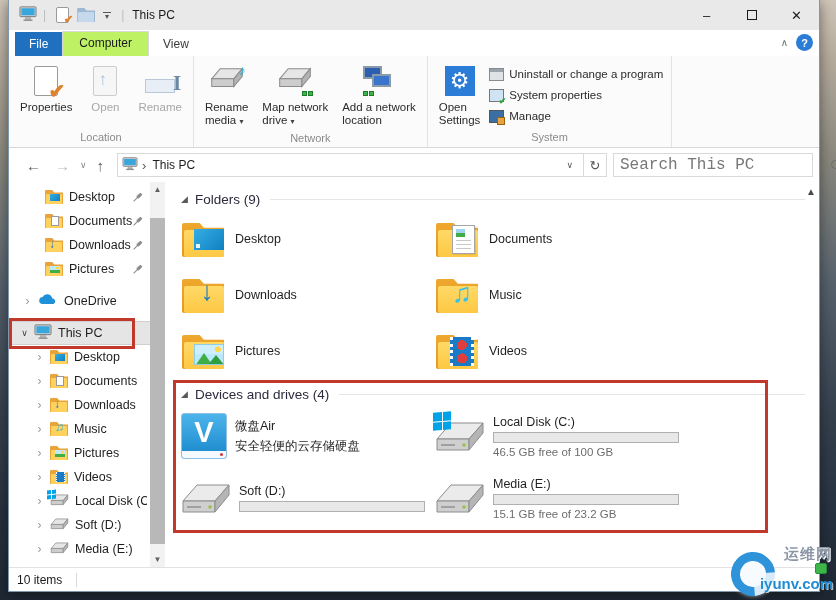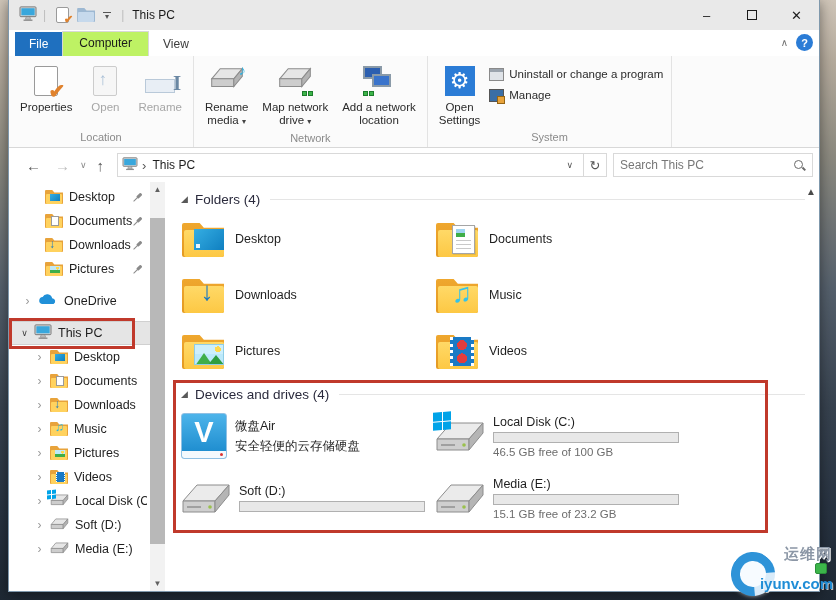"System properties" div.sys-link { html: none -> <div> <span></span> <span>System properties</span> </div> }
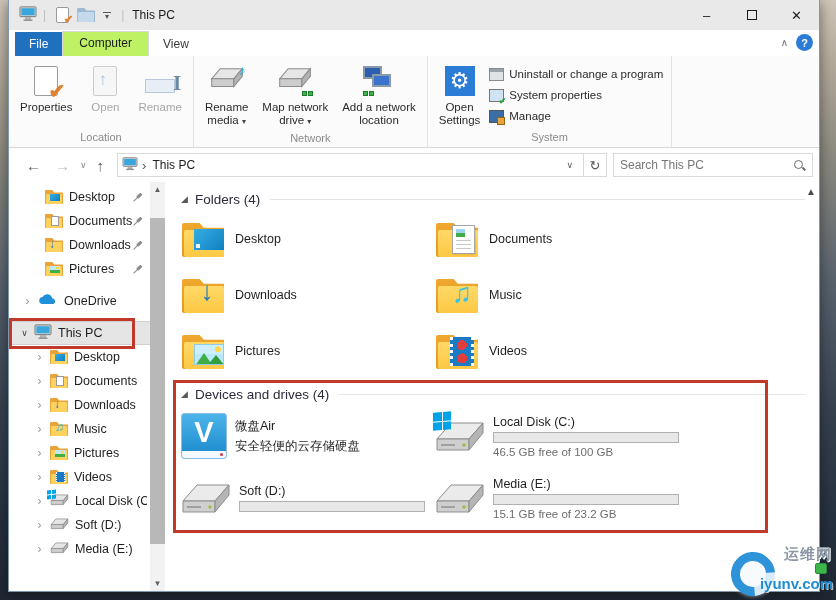"Properties" .bigbtn .lbl { text-align: center -> left }
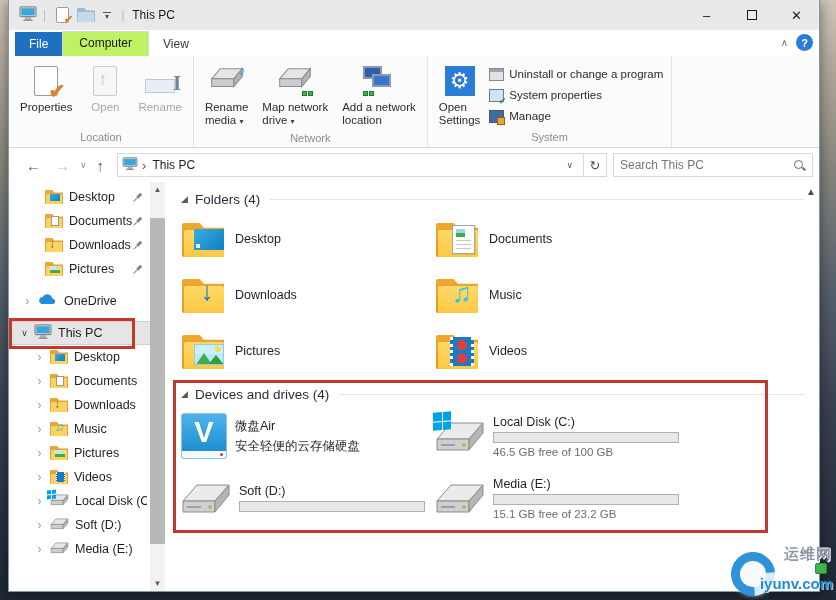"Search This PC" .searchbox input { font-family: Liberation Sans, sans-serif -> Liberation Mono, monospace; font-size: 12px -> 16px }
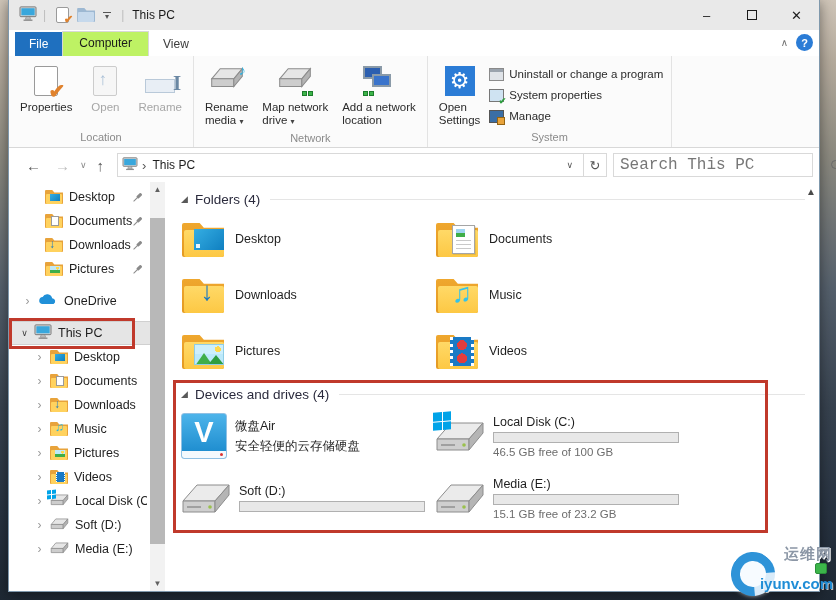"Folders (4)" span.stxt { text: 4 -> 9 }
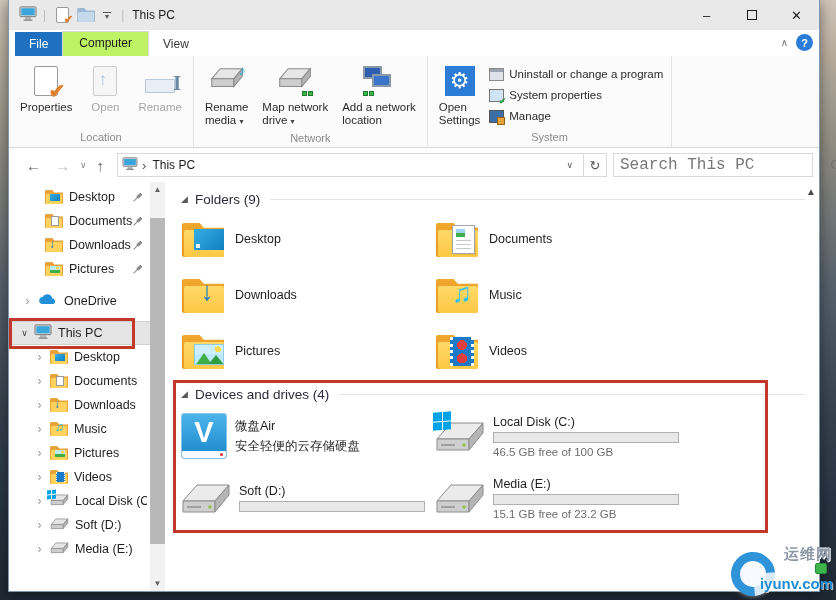"10 items" div.status { html: none -> <div> <span>10 items</span> <span></span> </div> }
